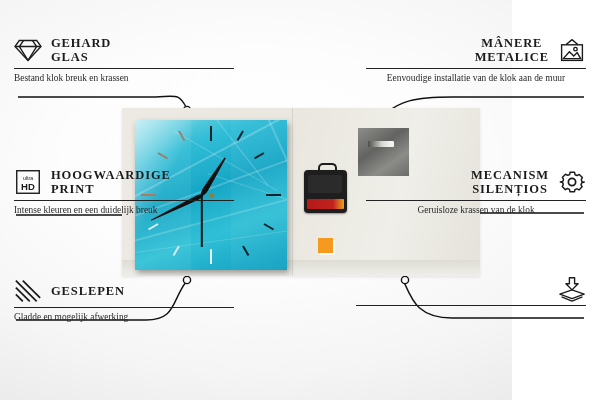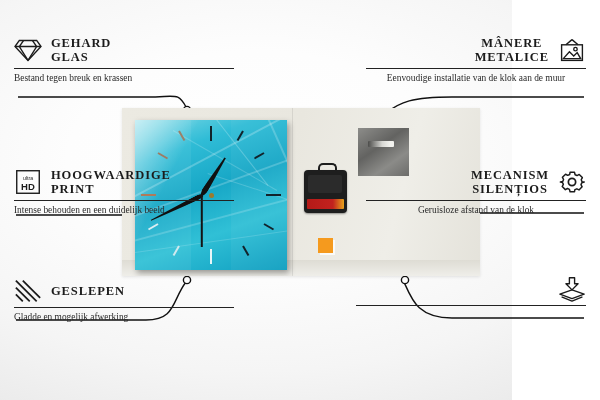"Bestand tegen breuk en krassen" div.desc { text: tegen -> klok }
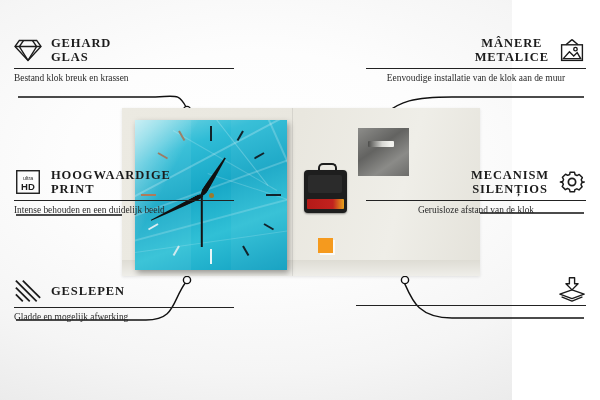"Intense behouden en een duidelijk" div.desc { text: behouden en een duidelijk beeld -> kleuren en een duidelijk breuk }
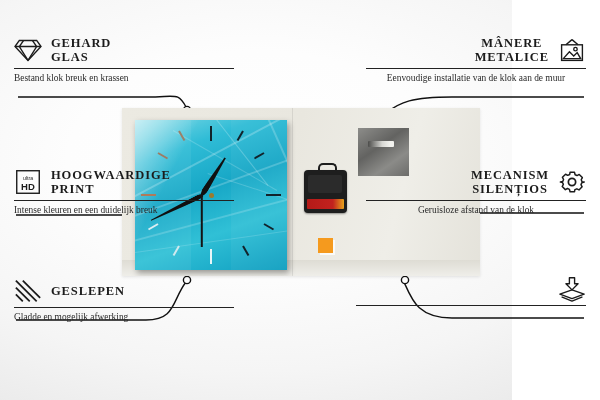"Geruisloze afstand van de klok" div.desc { text: afstand -> krassen }
